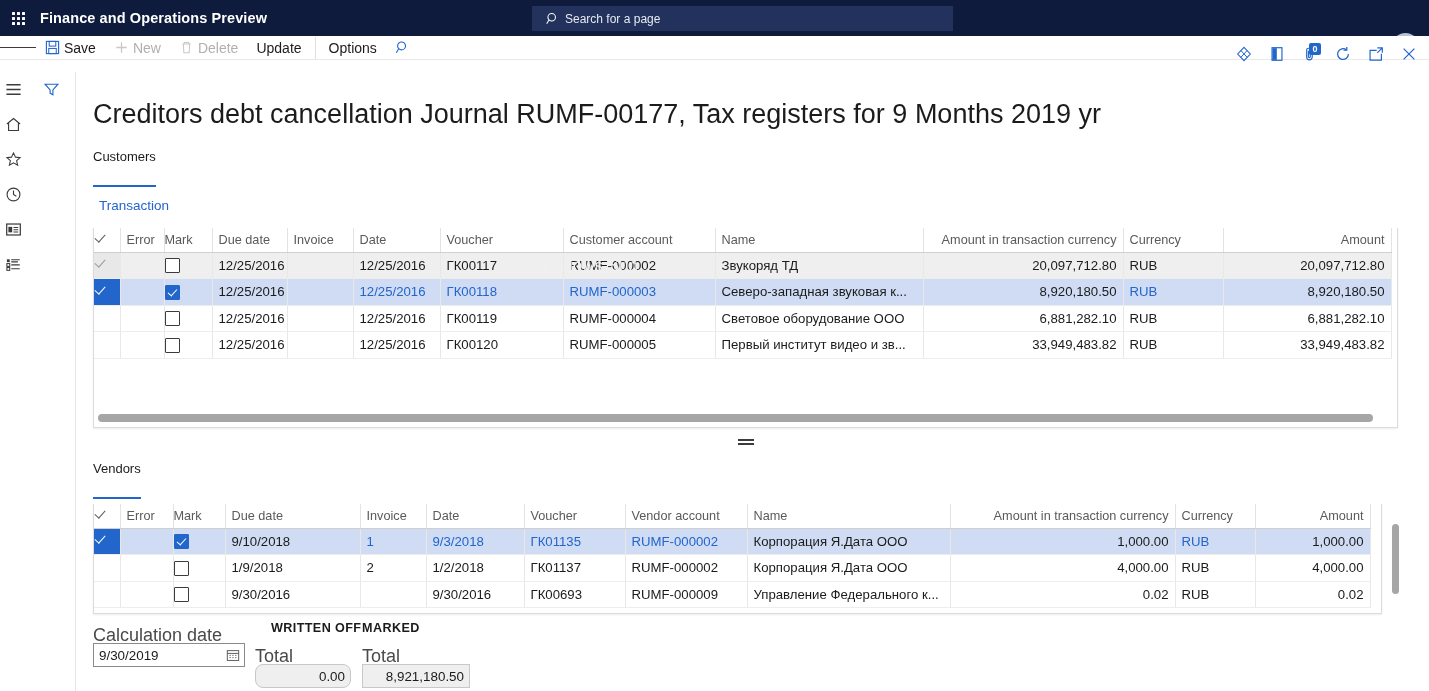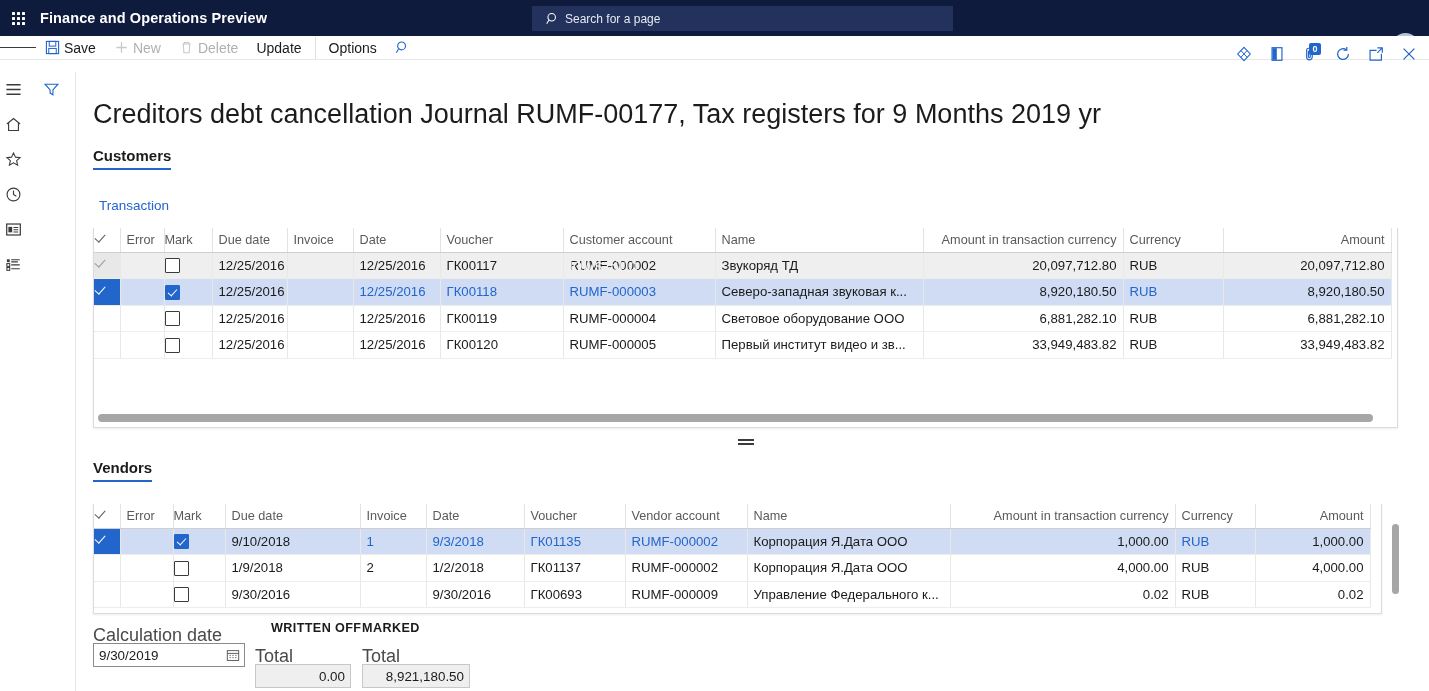"Customers" .tabitem { font-size: 15px -> 13px; font-weight: bold -> none; padding-bottom: 4px -> 21px }
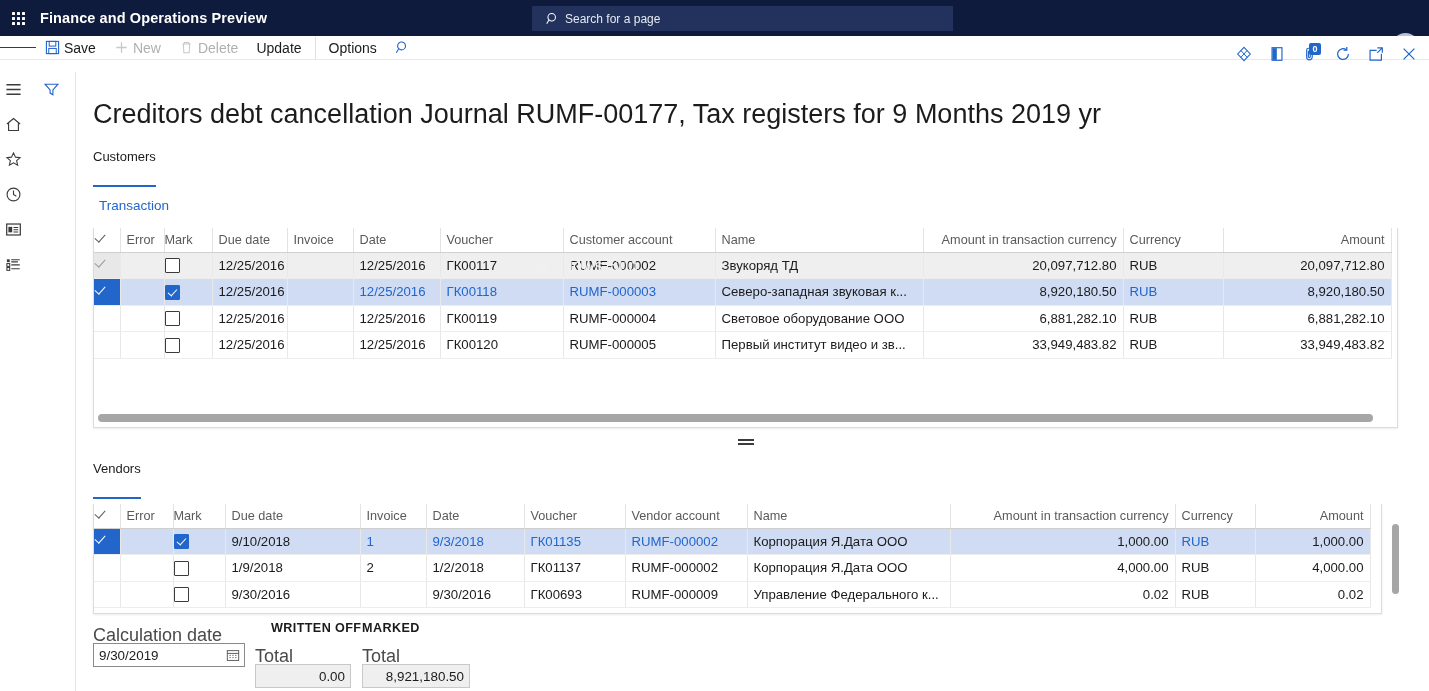"0.00" div.inputbox { border-radius: none -> 8px }
